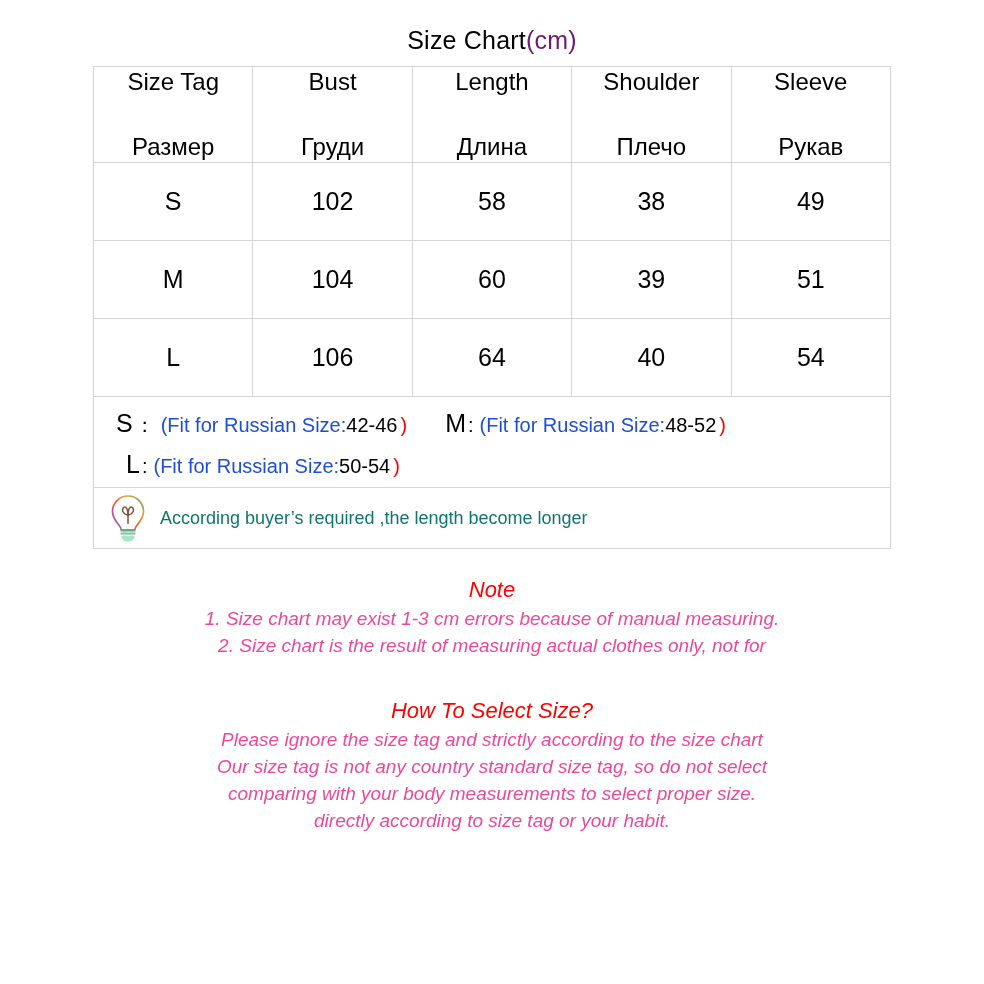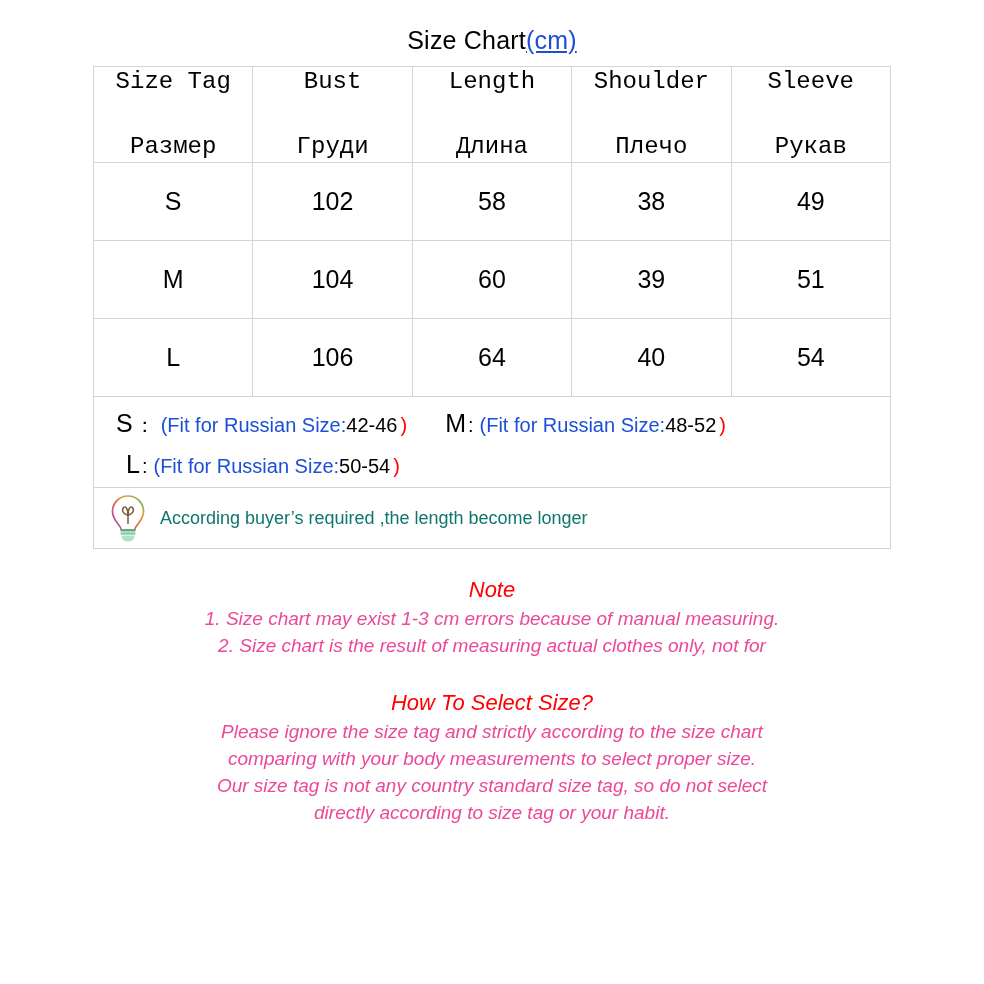"(cm)" .title-line .unit { color: #1d4ed8 -> #701a75; text-decoration: underline -> none }
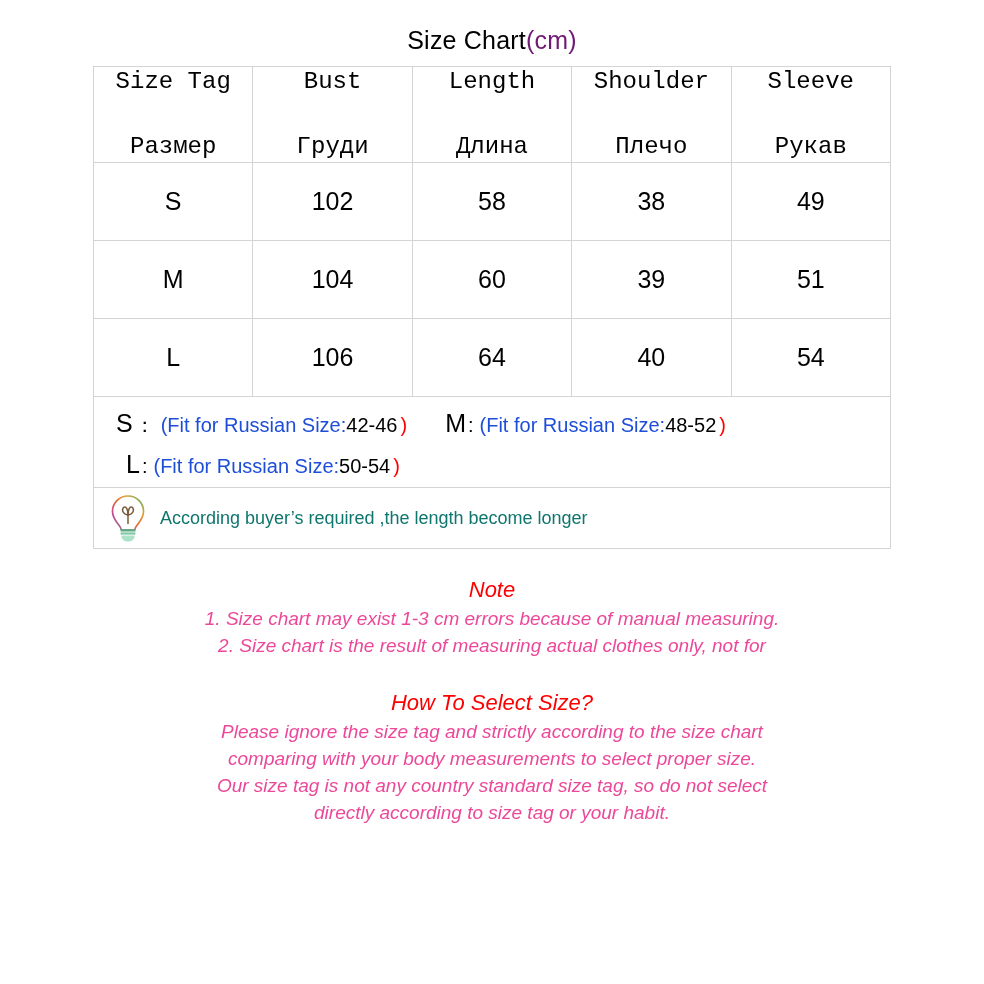"Size Tag" .hdr-cell { font-family: Liberation Mono, monospace -> none }
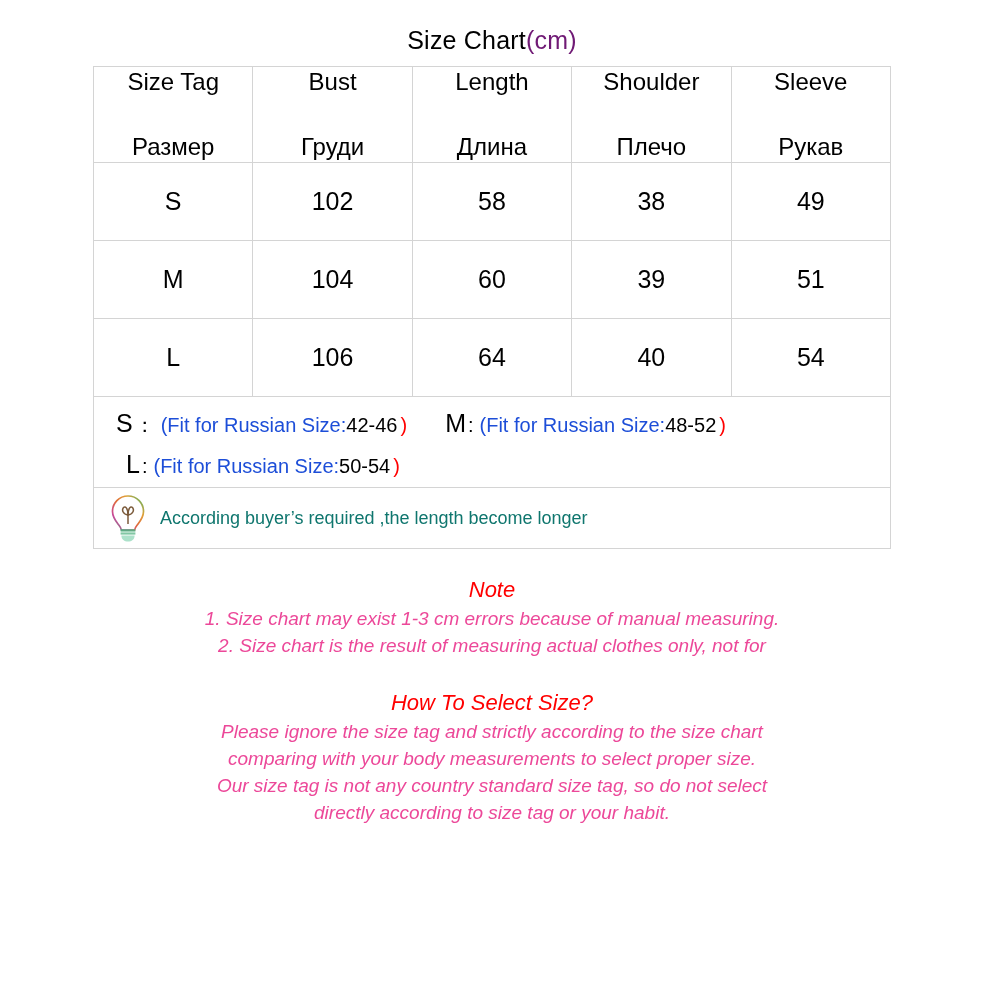"How To Select Size?" div.notes { margin-top: 0 -> 8px }
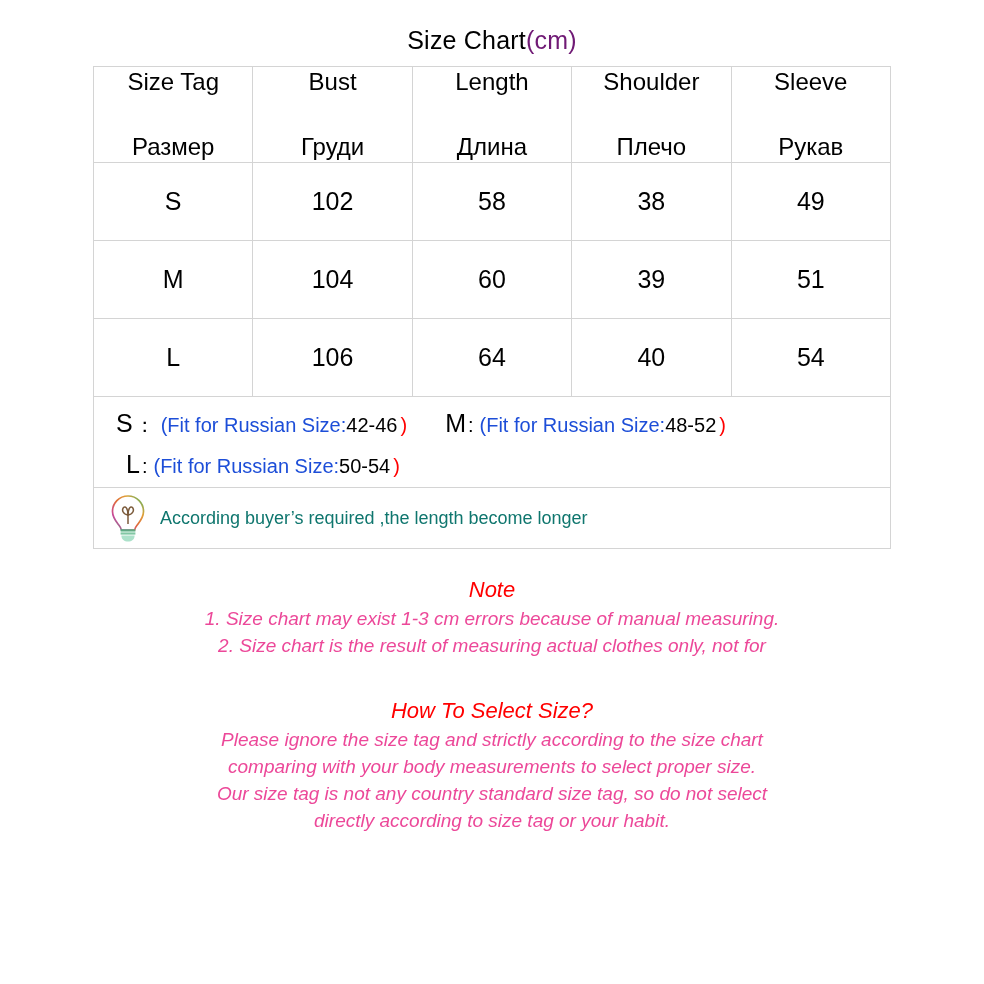"comparing with your body measurements" div.note-line { order: before "Our size tag is not" -> after "Our size tag is not" }
